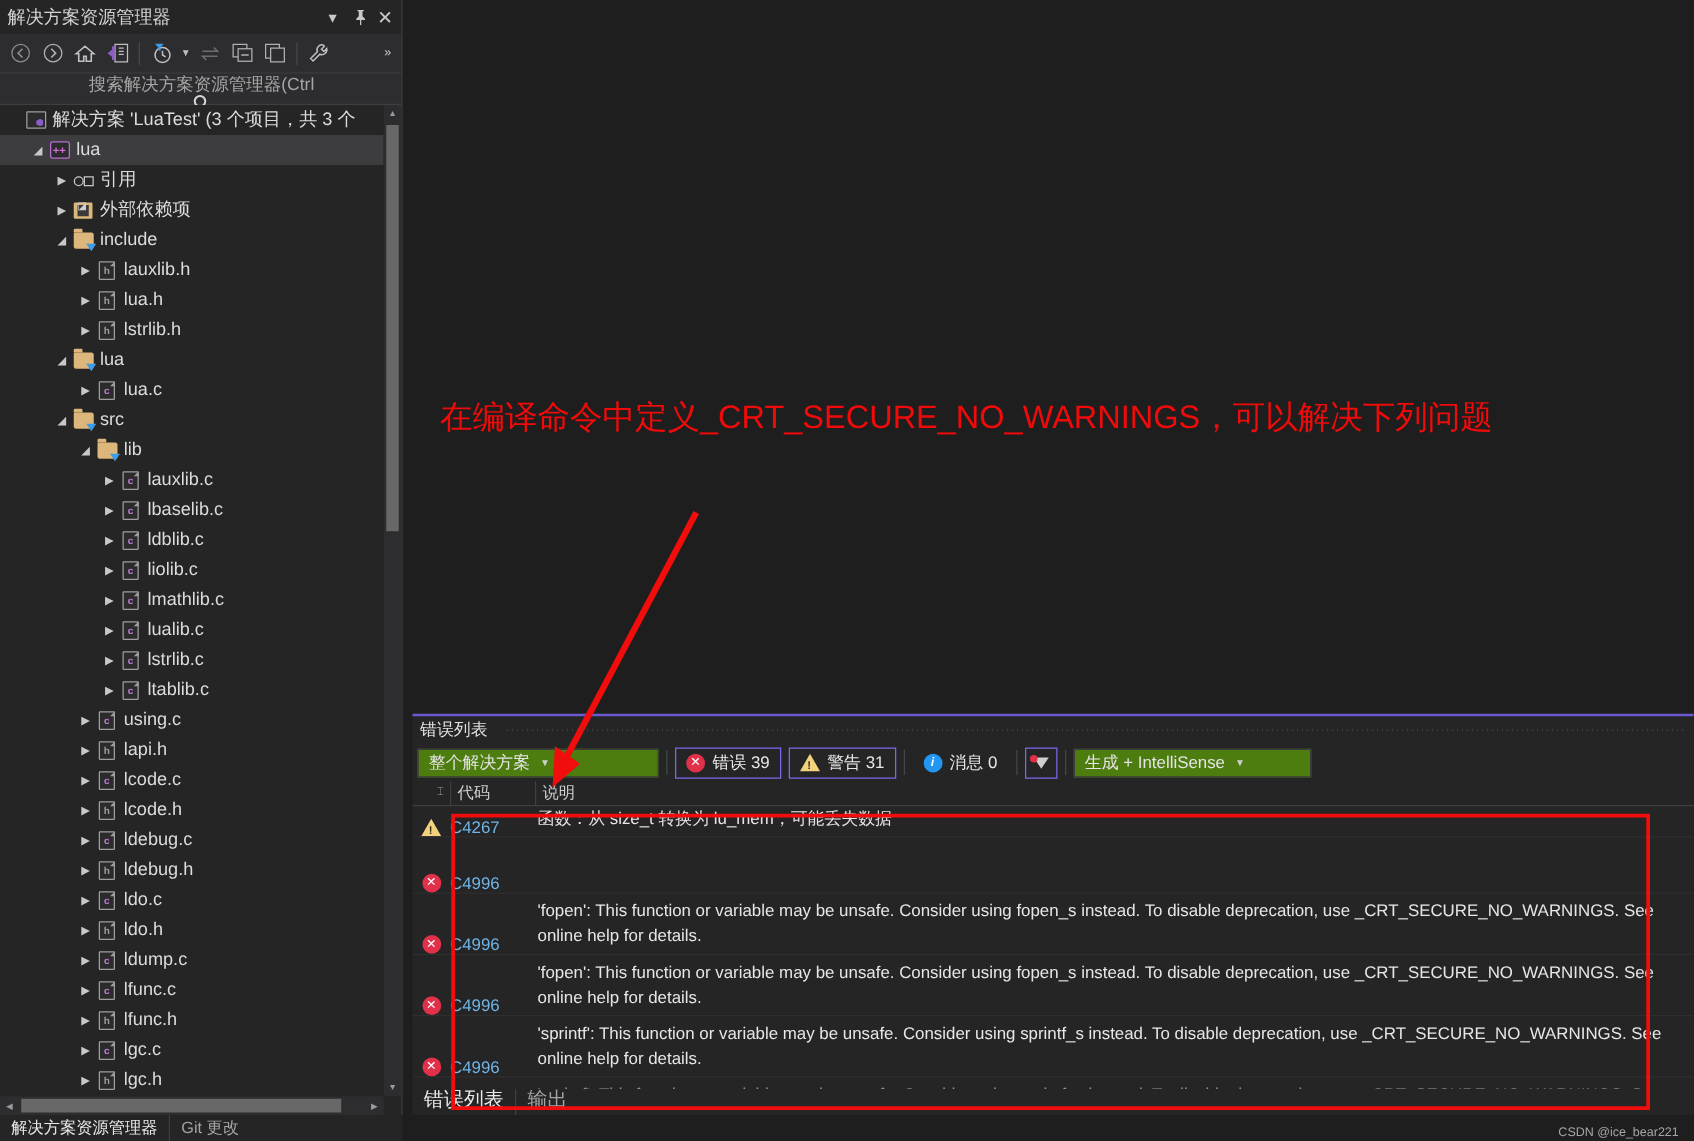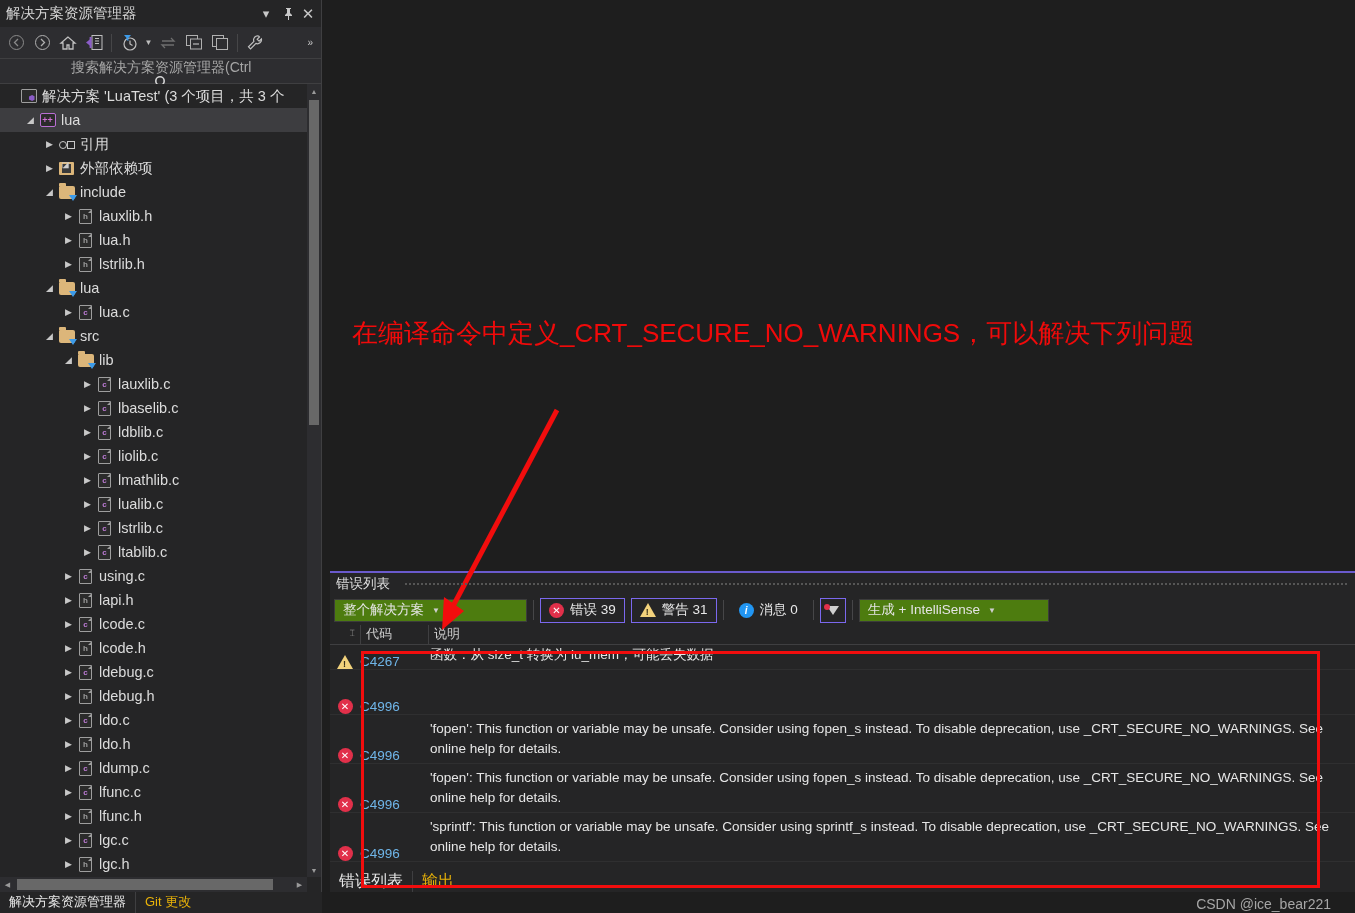"输出" .btm-tab { color: #eab308 -> #a3a3a3 }
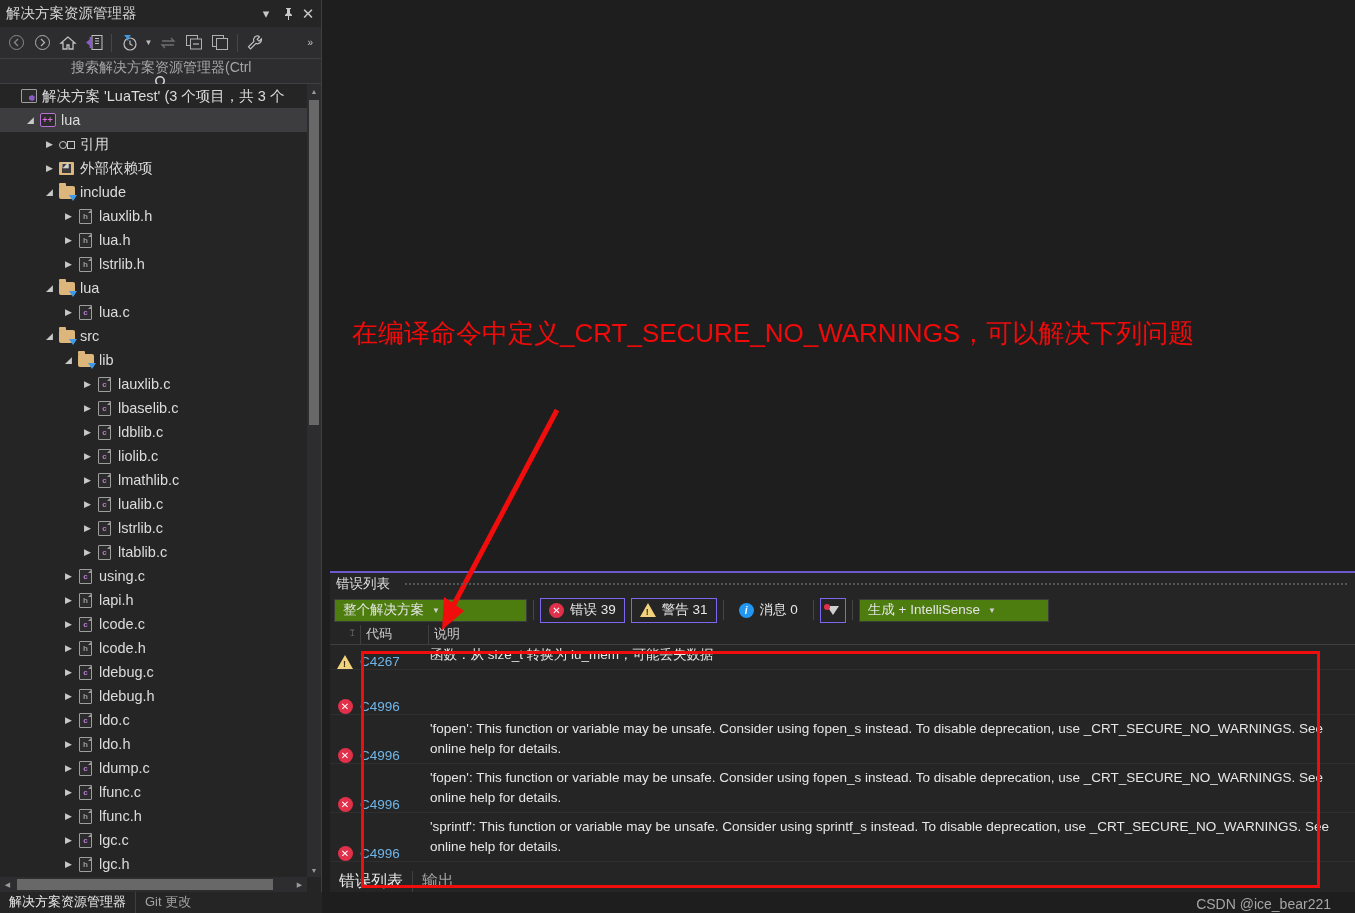"CSDN @ice_bear221" div { font-size: 14px -> 10px; right: 24px -> 12px }
